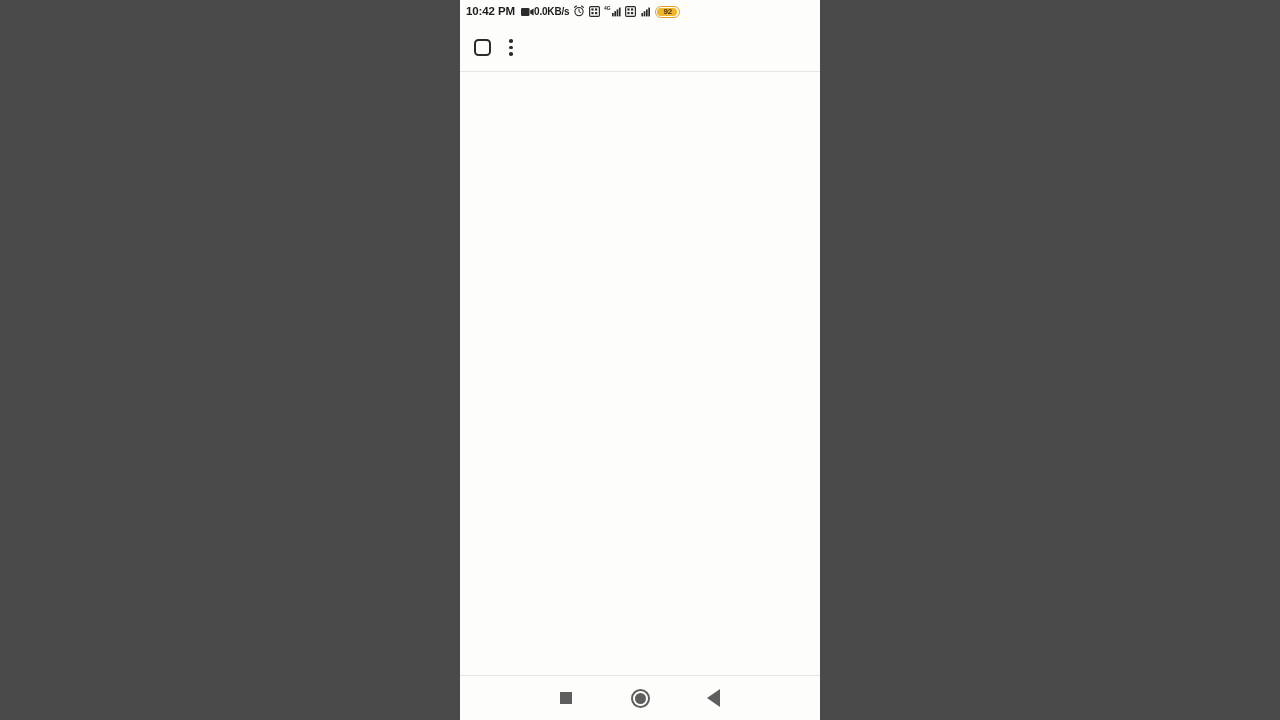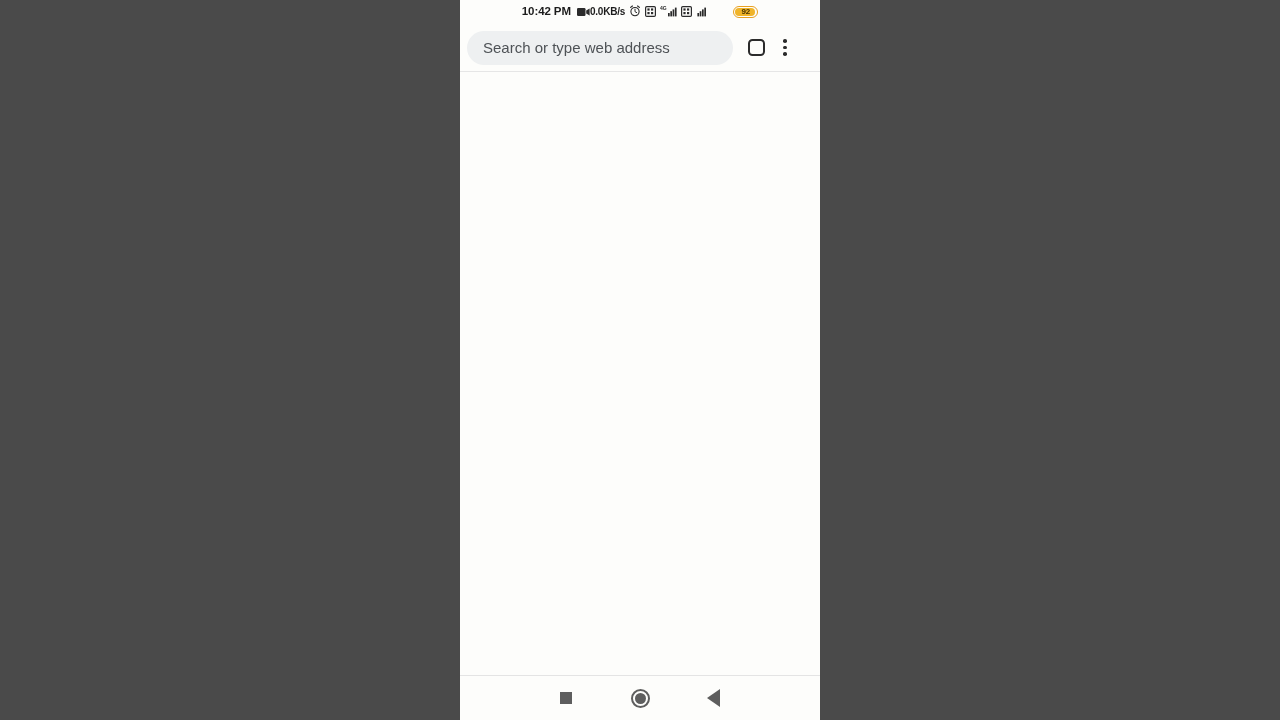"10:42 PM" .status-bar { justify-content: center -> flex-start }
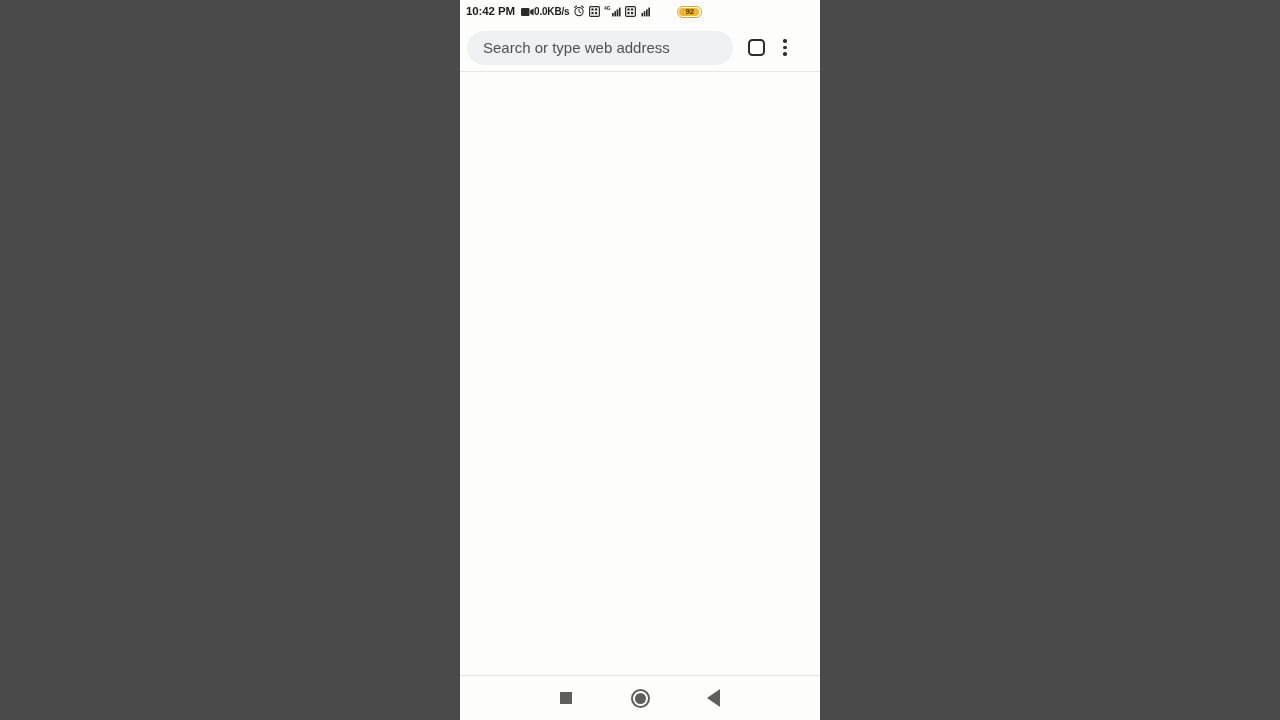"92" .battery { margin-left: 22px -> none }
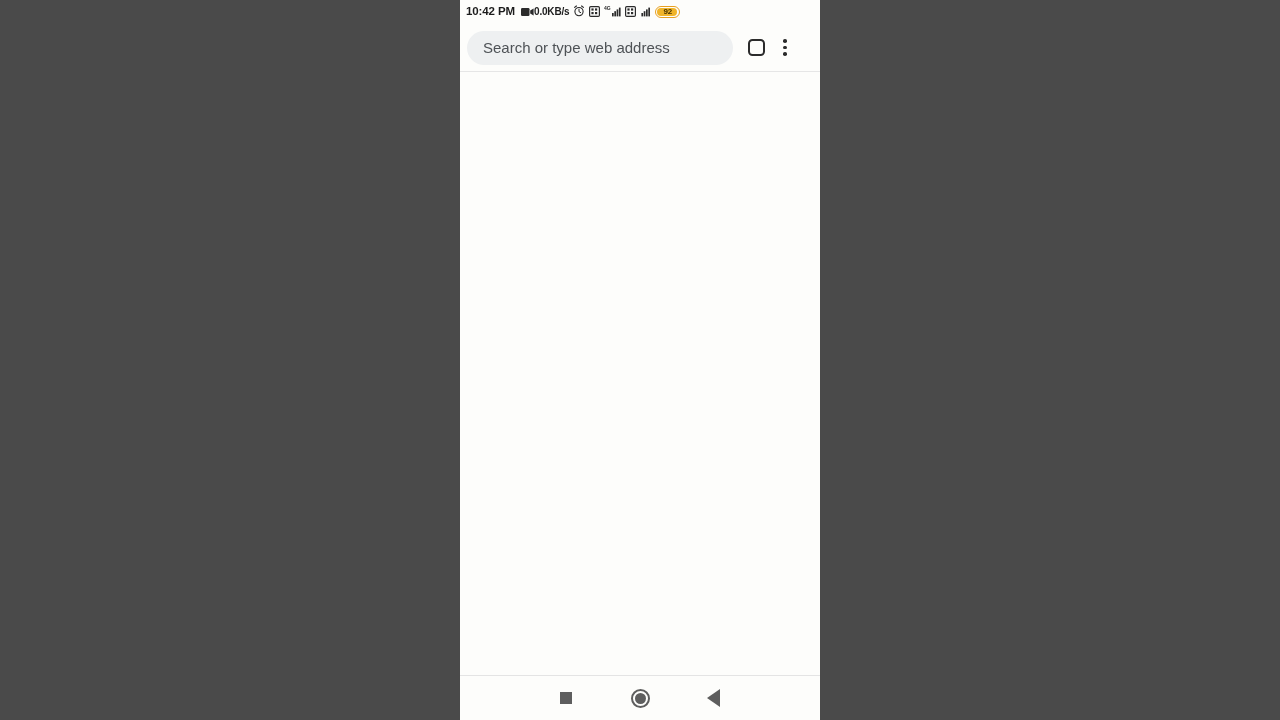"Search or type web address" div.omnibox { html: <div> <span>Search or type web address</span> </div> -> none }
